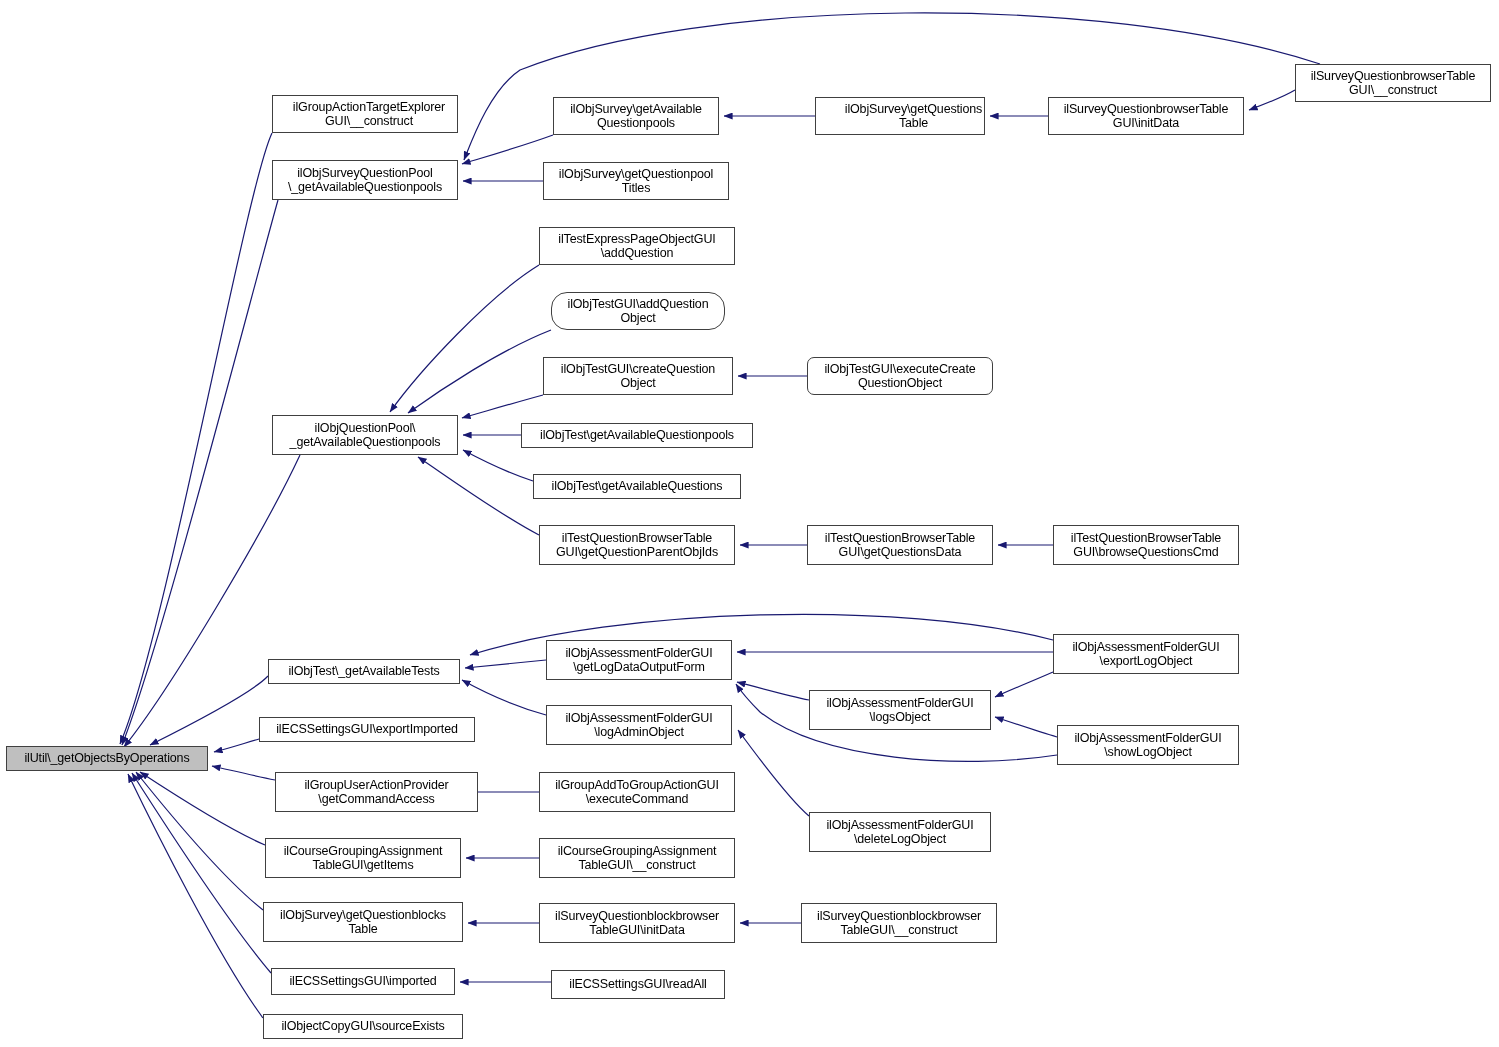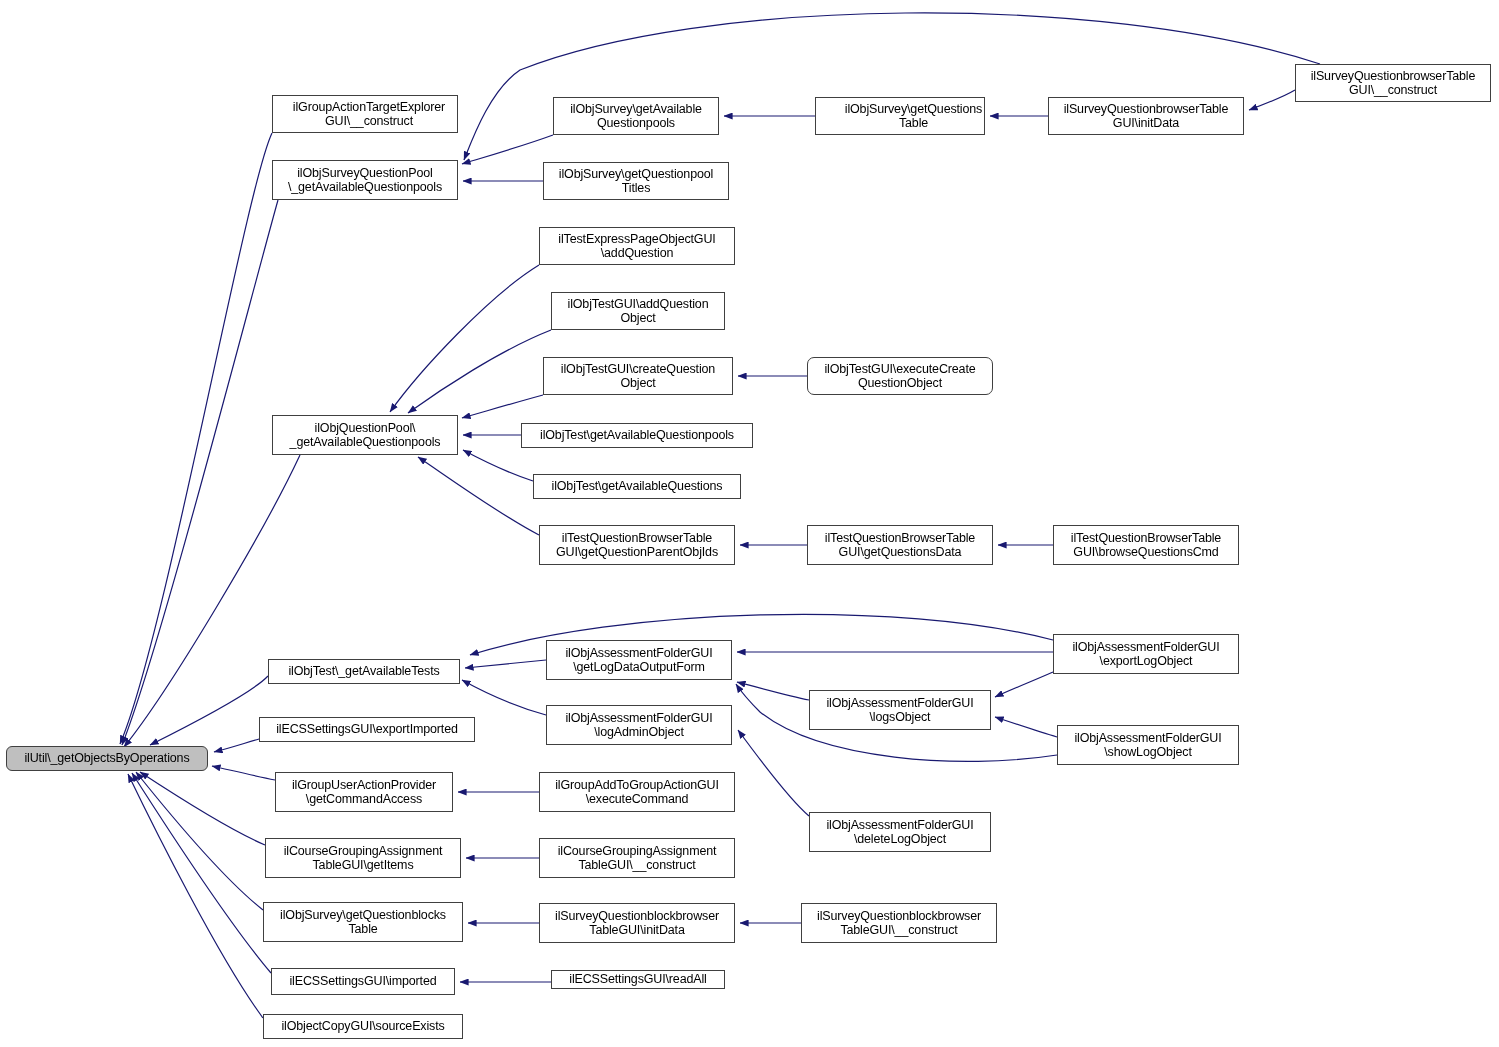"ilObjTestGUI\addQuestion" div.node { border-radius: none -> 16px }
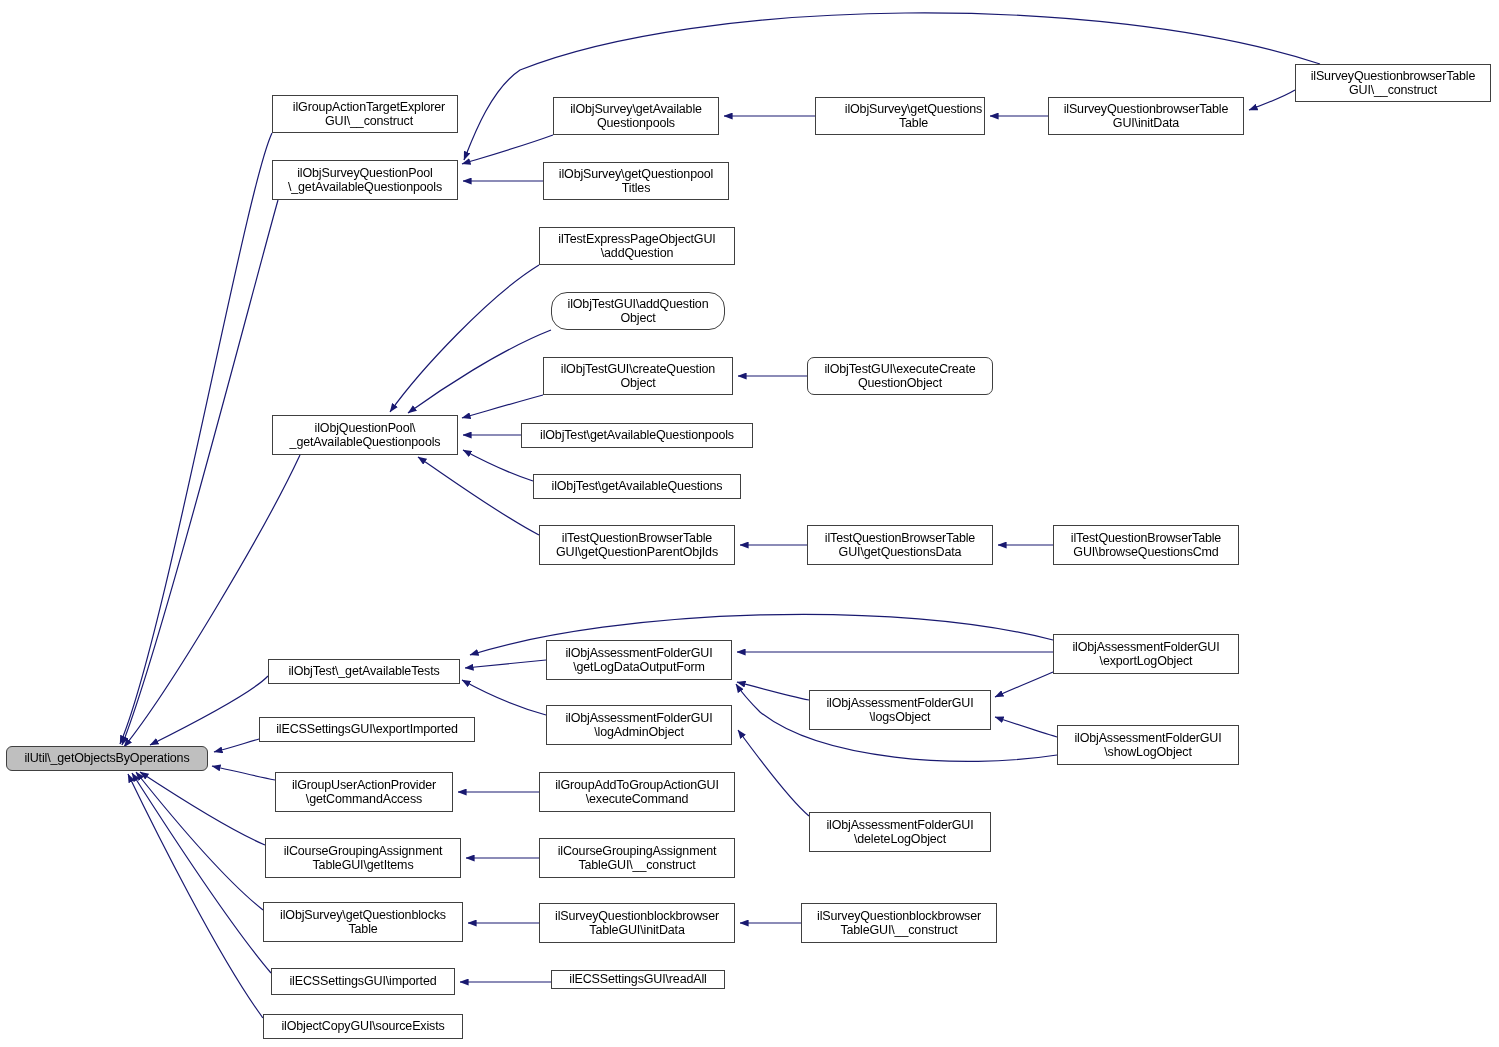"ilUtil\_getObjectsByOperations" div.node { border-radius: 6px -> none }
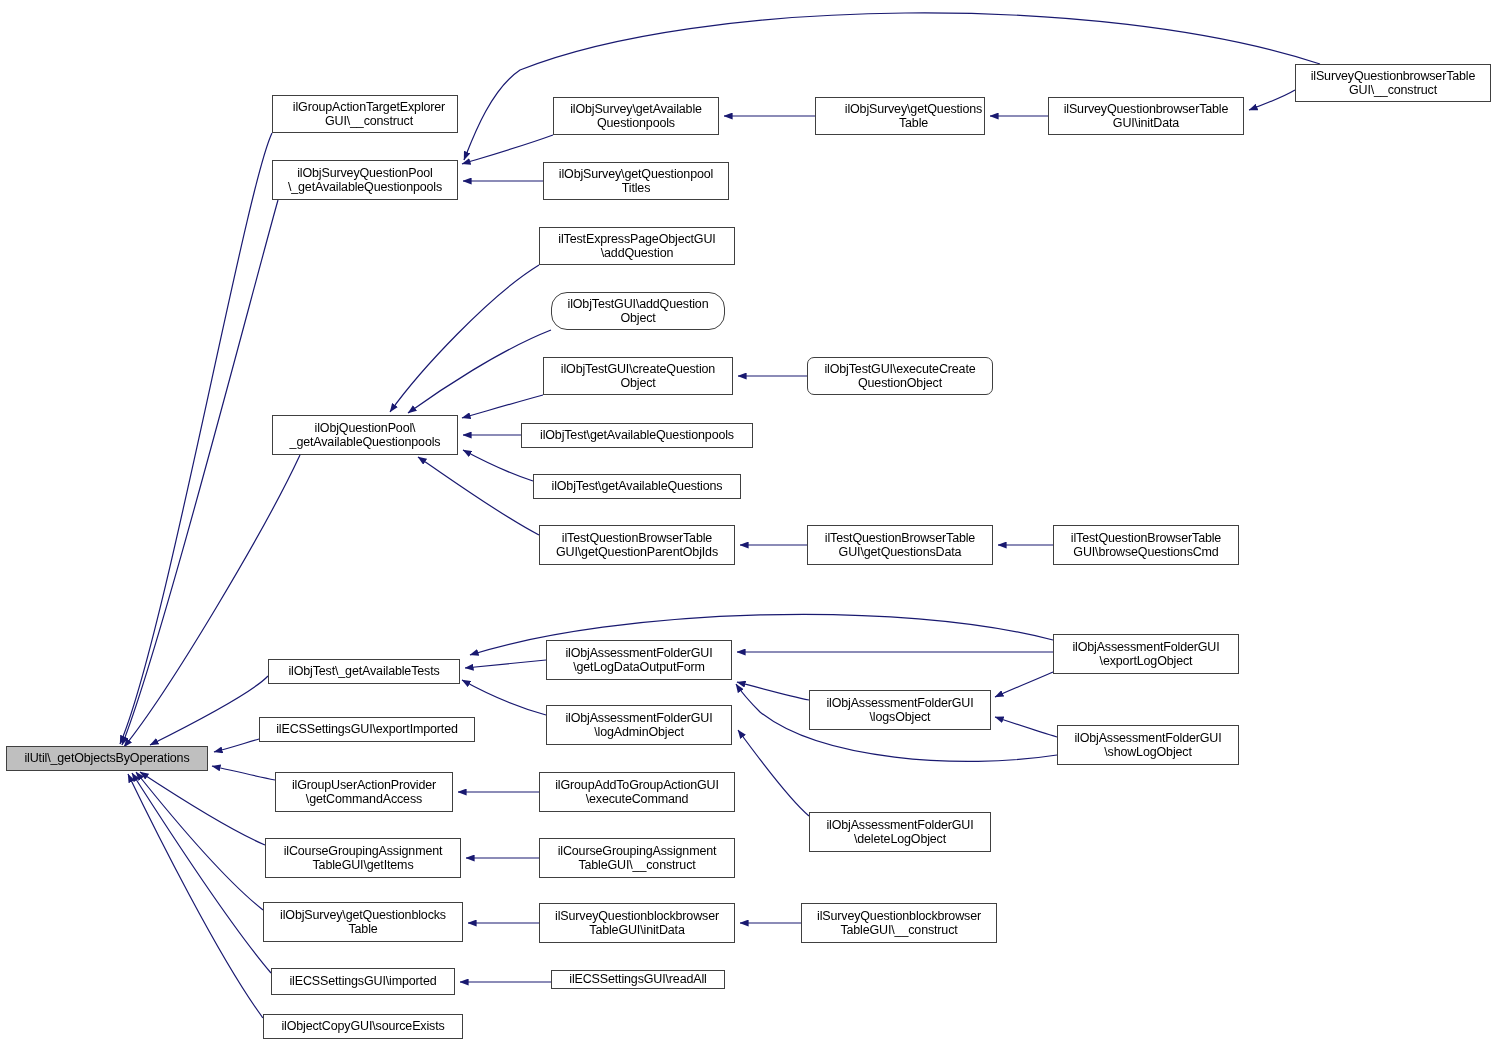"ilGroupUserActionProvider" div.node { width: 178px -> 203px }
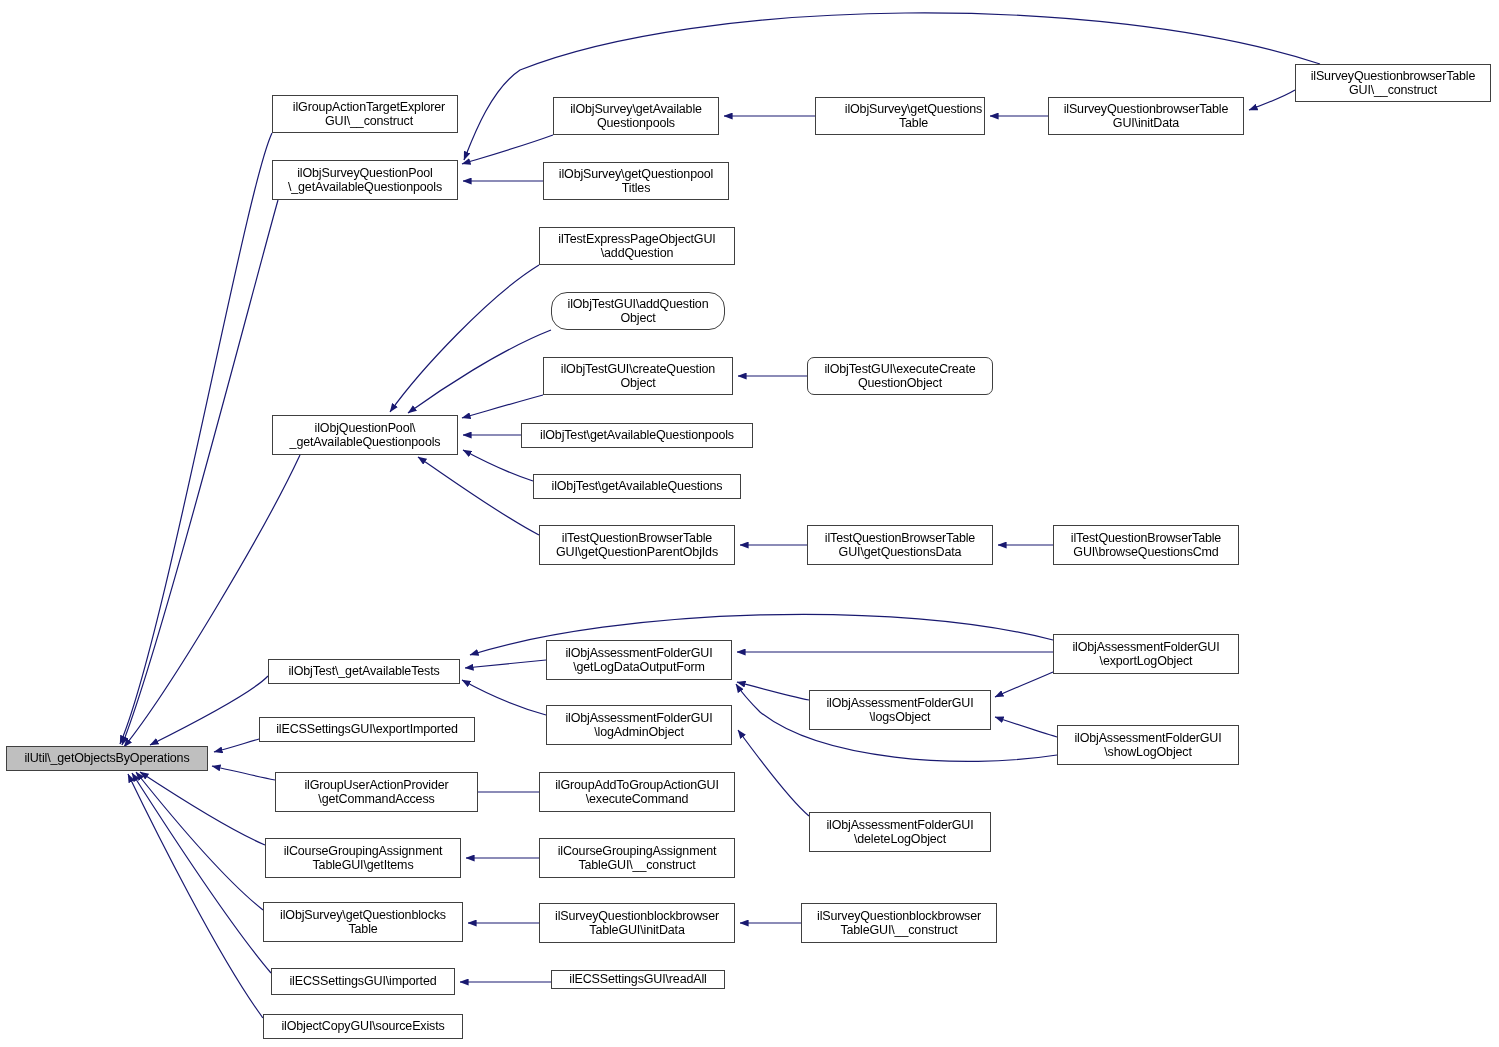"ilECSSettingsGUI\readAll" div.node { height: 19px -> 29px }
